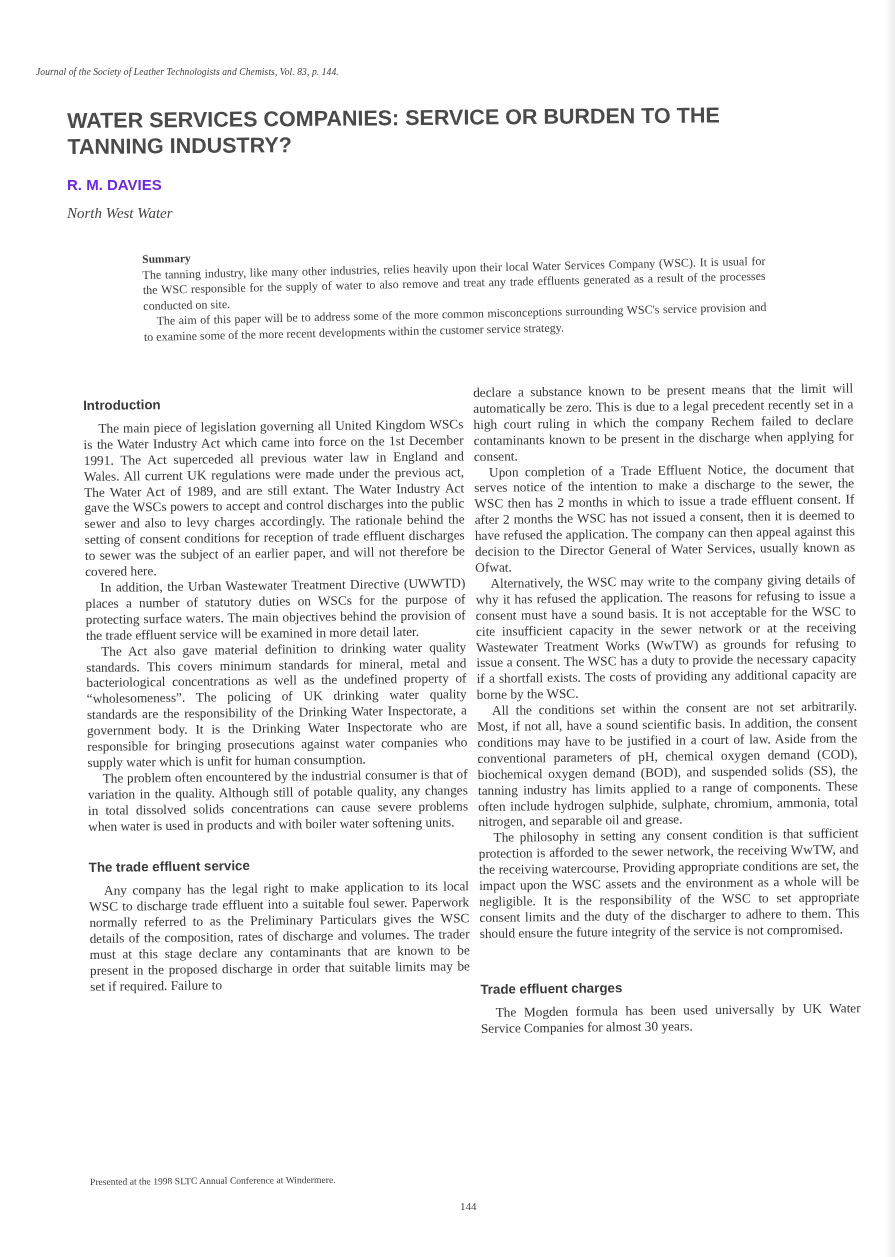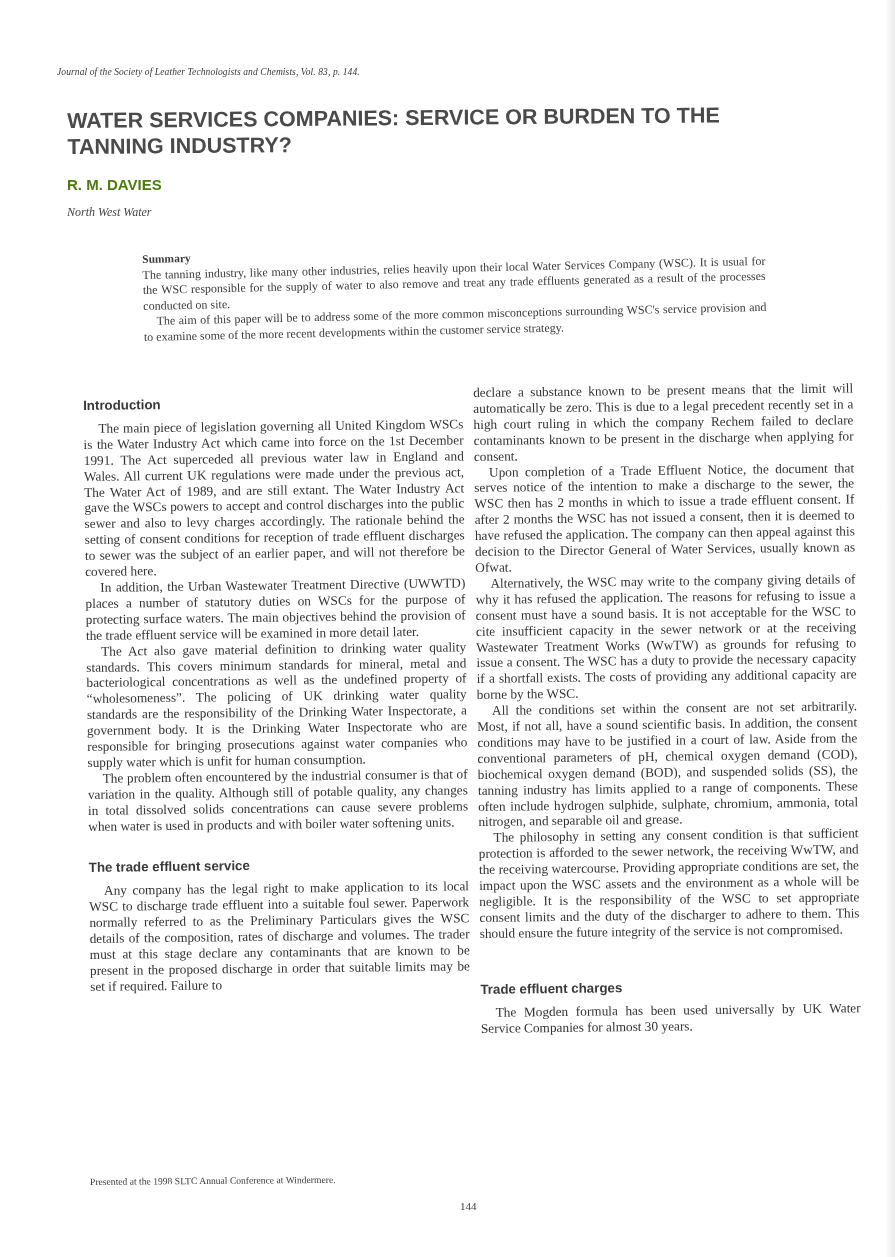"Journal of the Society of" .journal { margin-left: 21px -> none }
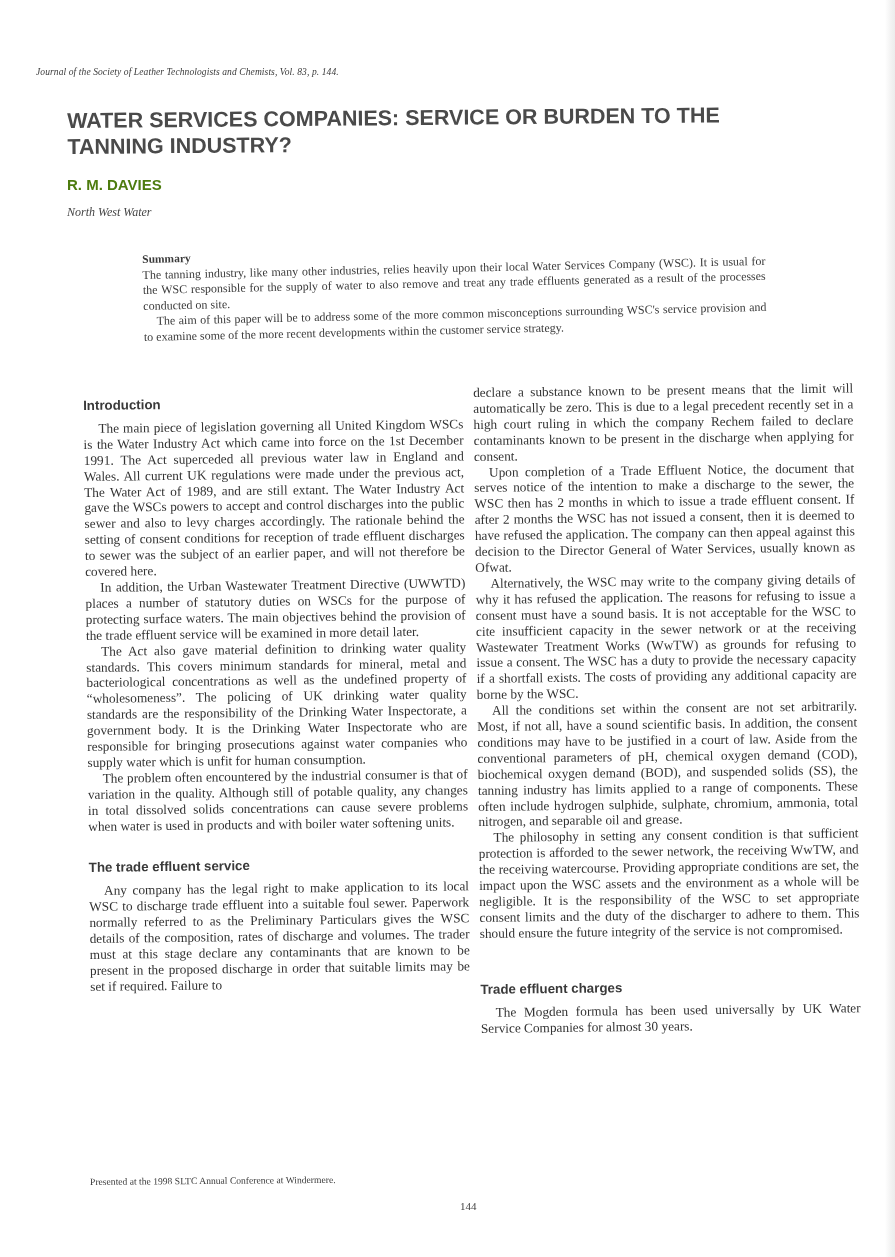"R. M. DAVIES" .author { color: #4d7c0f -> #6d28d9 }
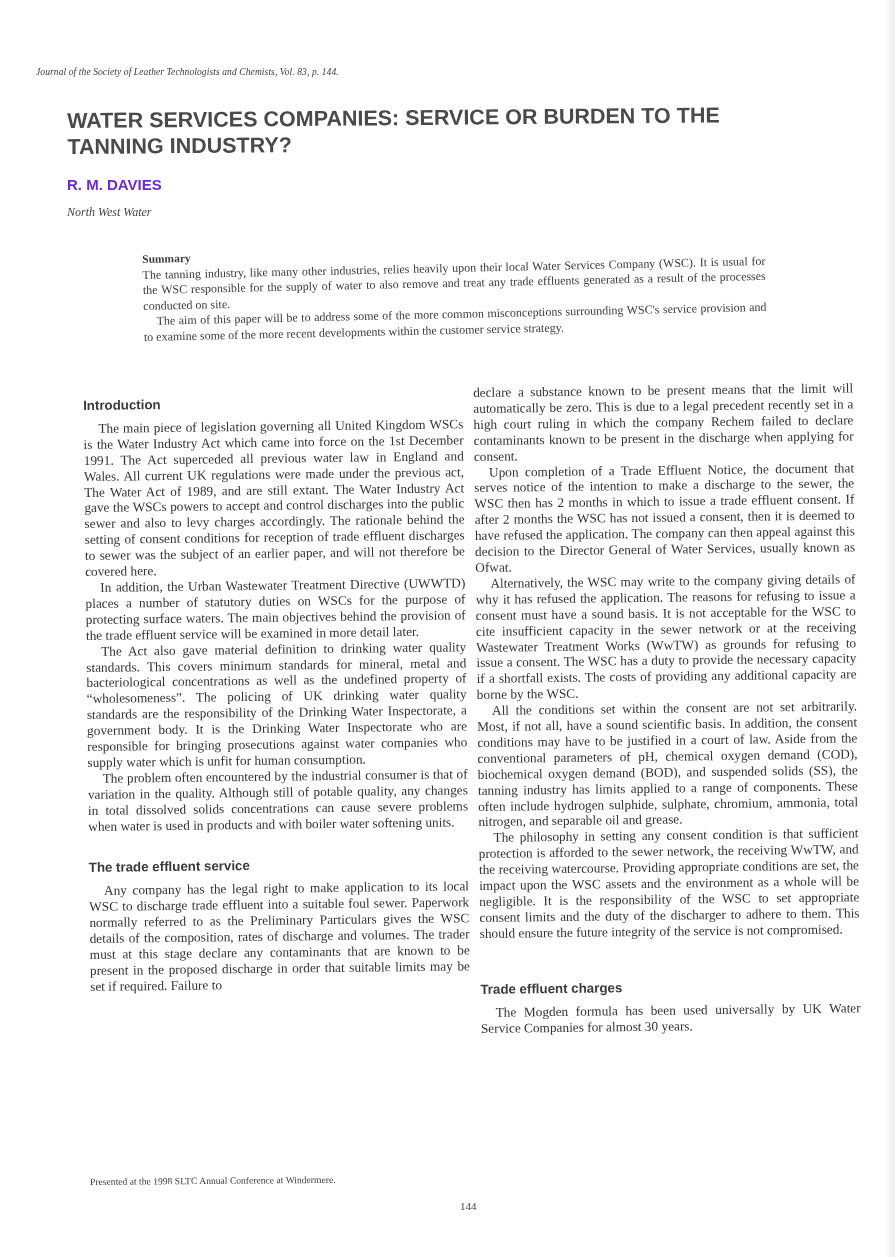"North West Water" .affil { font-size: 12px -> 15px }
